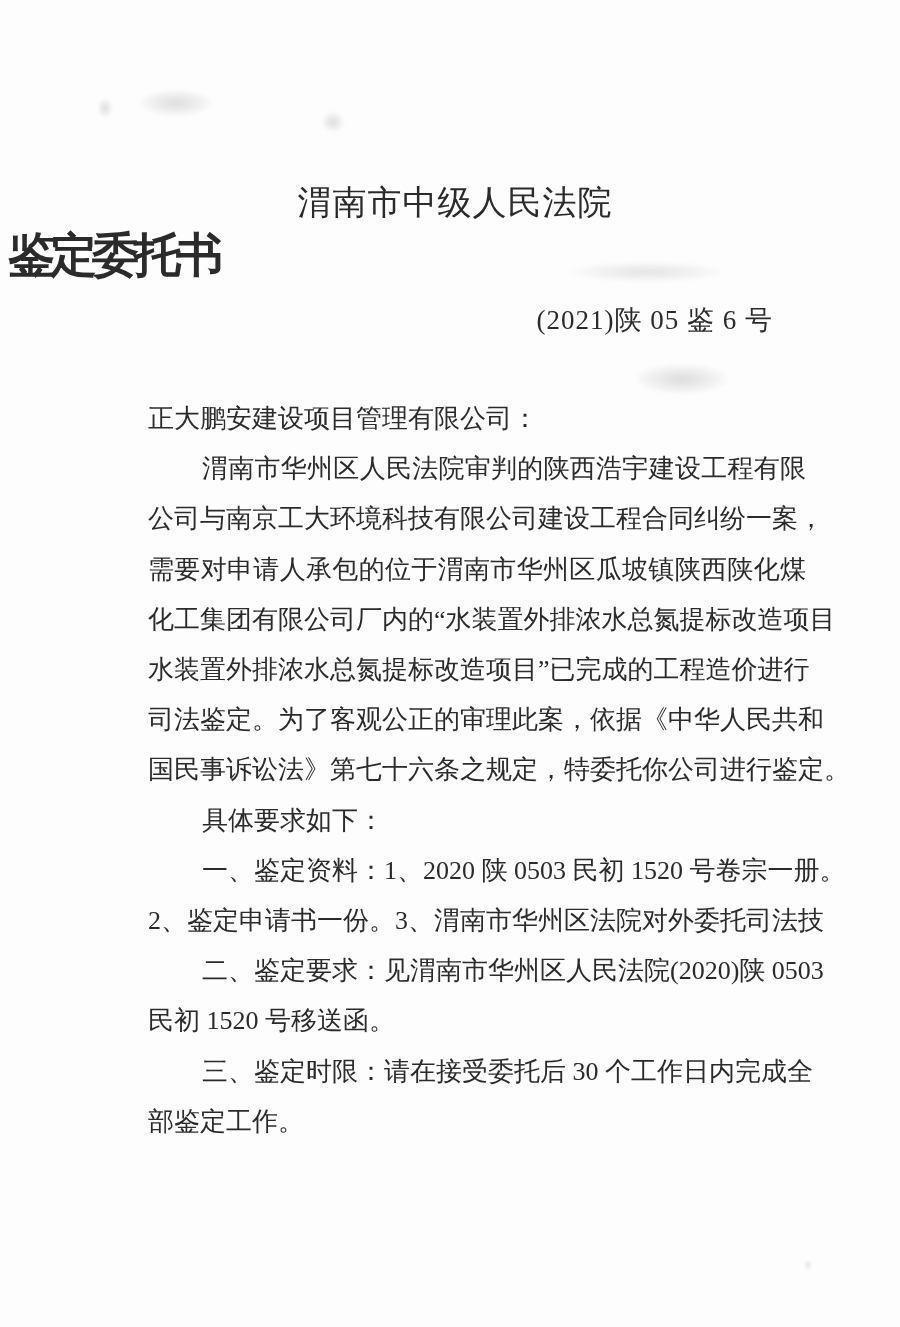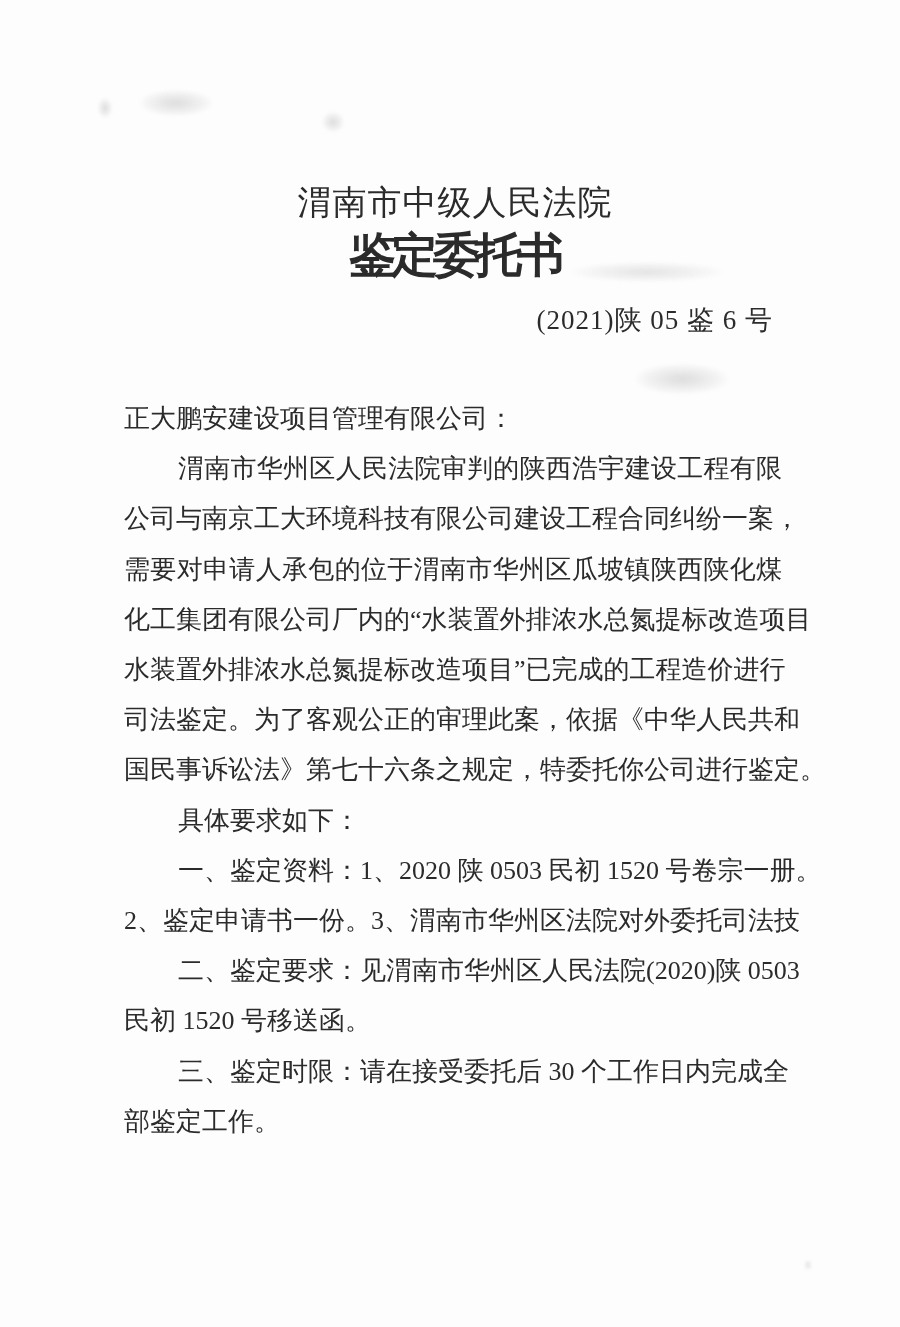"鉴定委托书" .doc-title { text-align: center -> none }
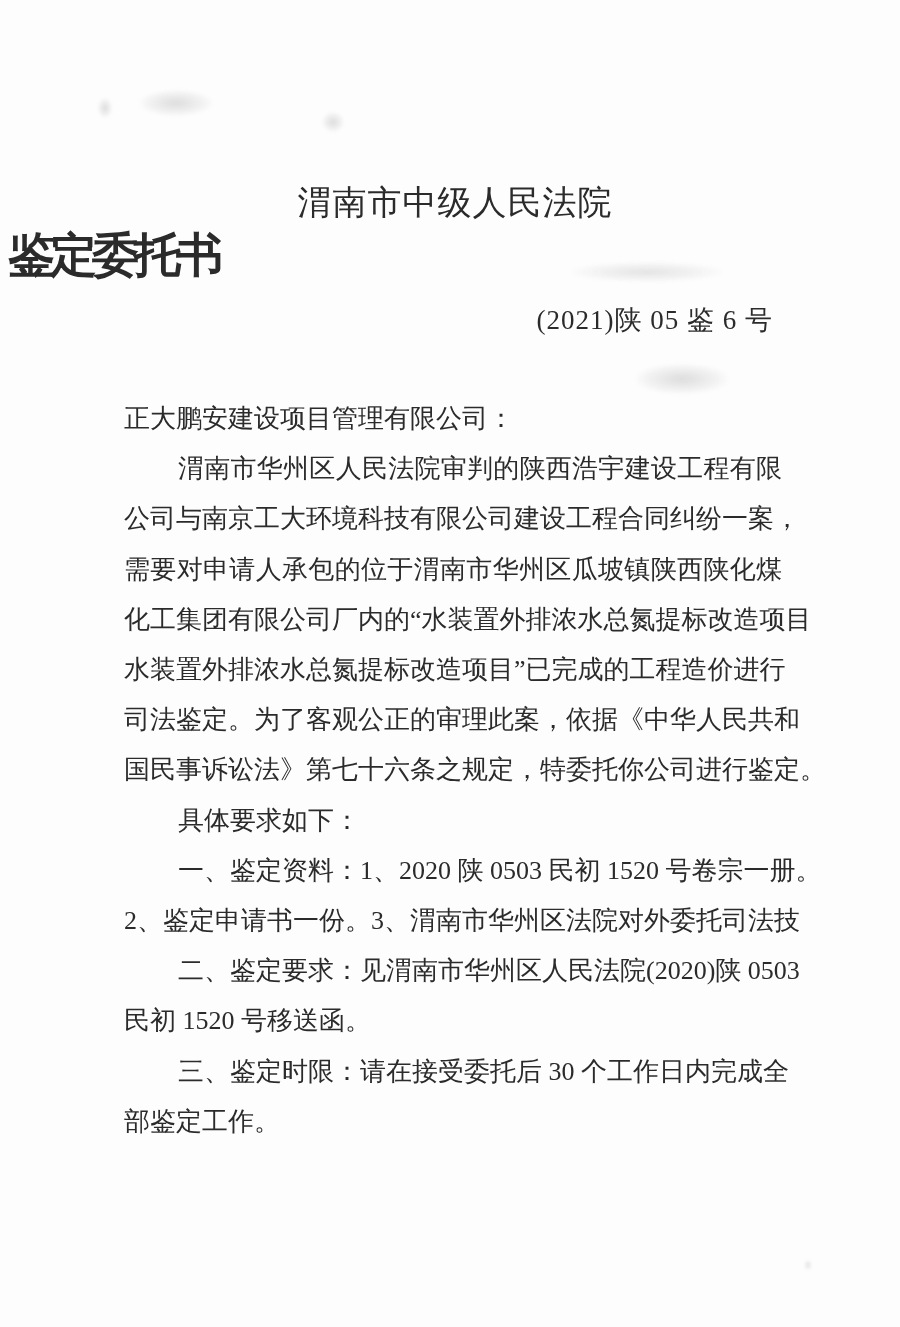"正大鹏安建设项目管理有限公司：" .body-text { left: 124px -> 148px }
